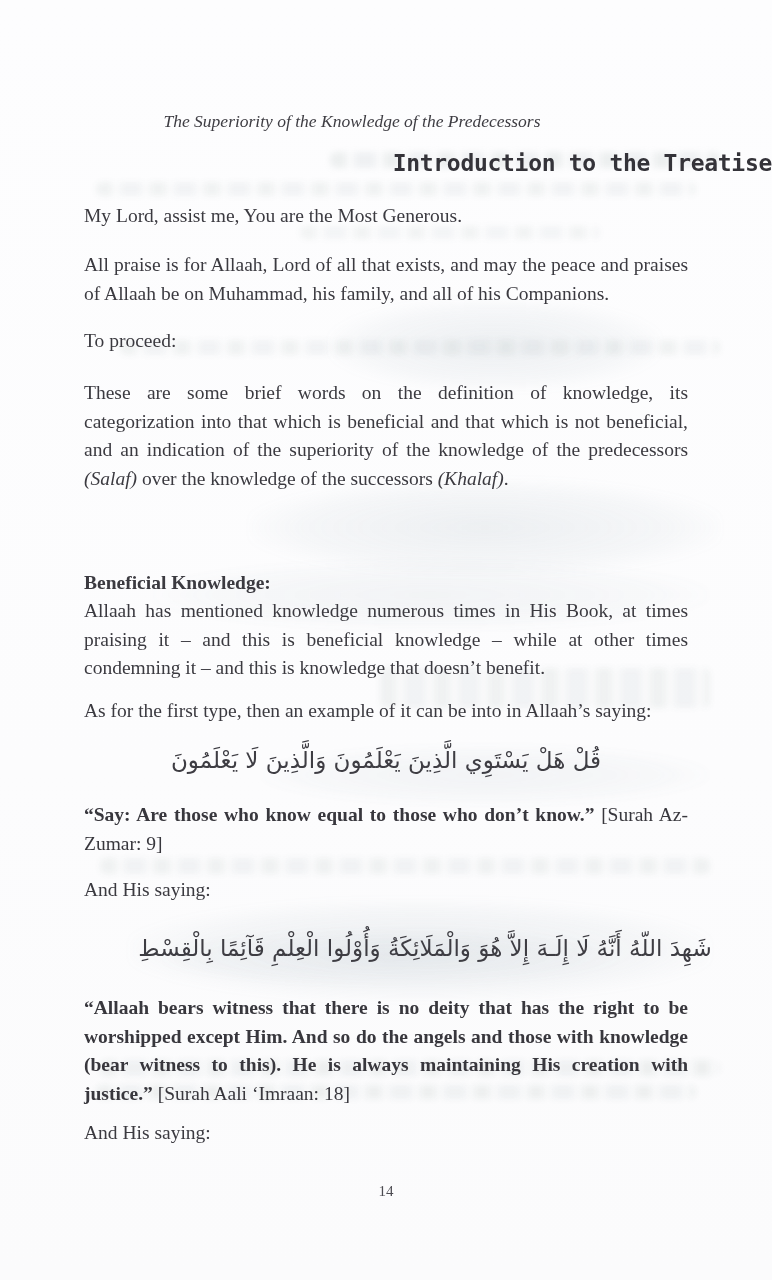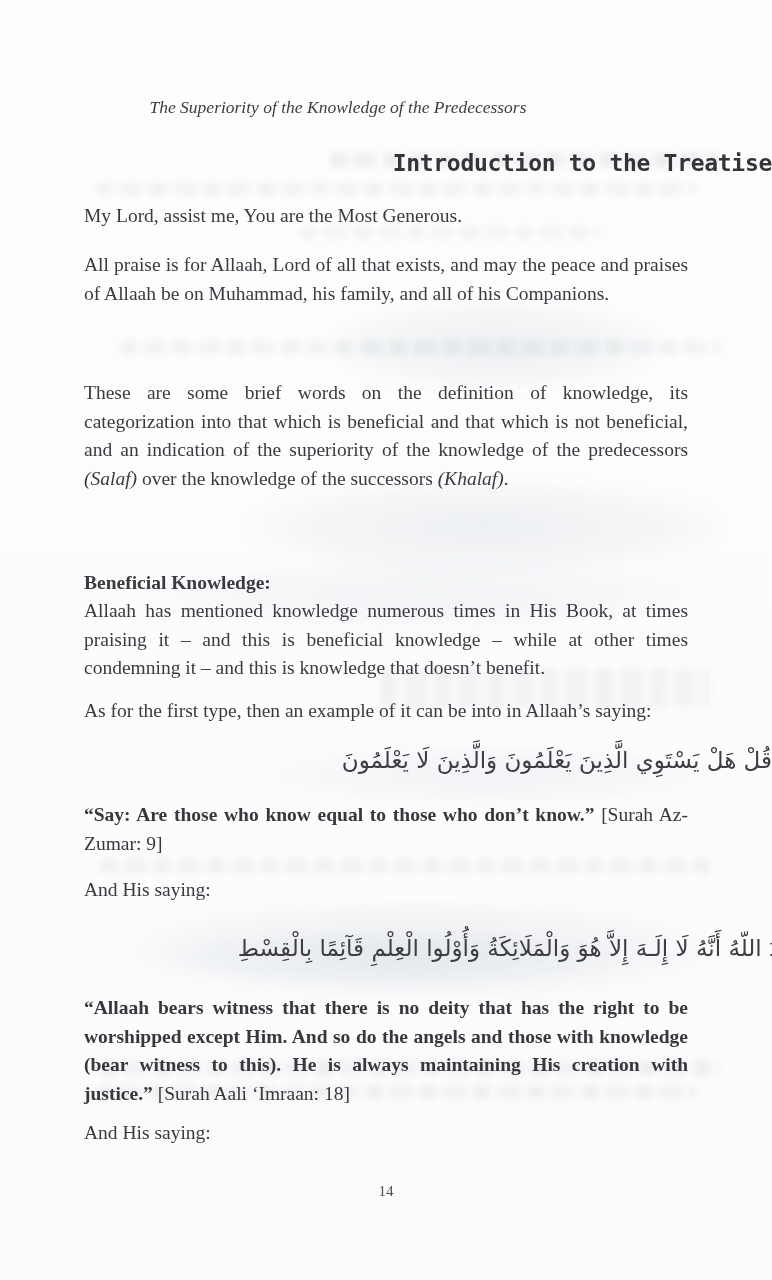"The Superiority of the Knowledge" .running-header { margin: 0 -> 14px }
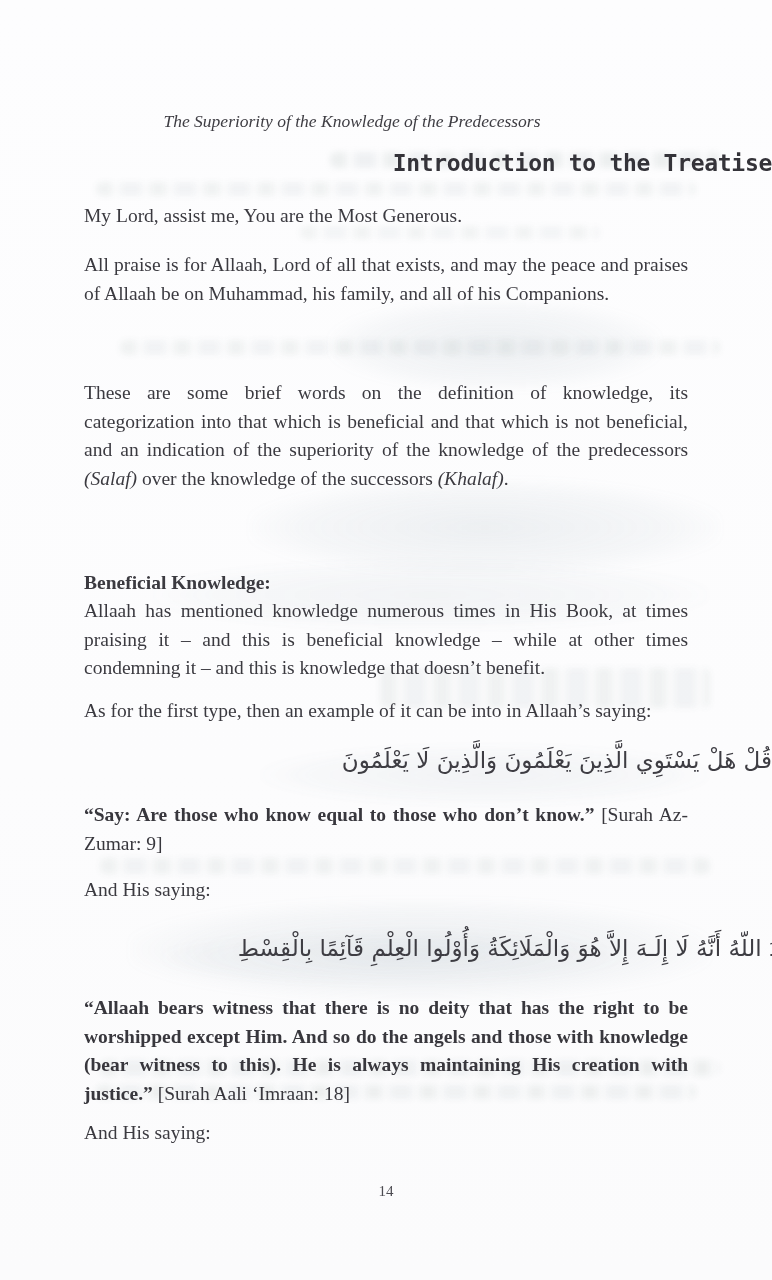"To proceed:" p.t { html: none -> <p>To proceed:</p> }
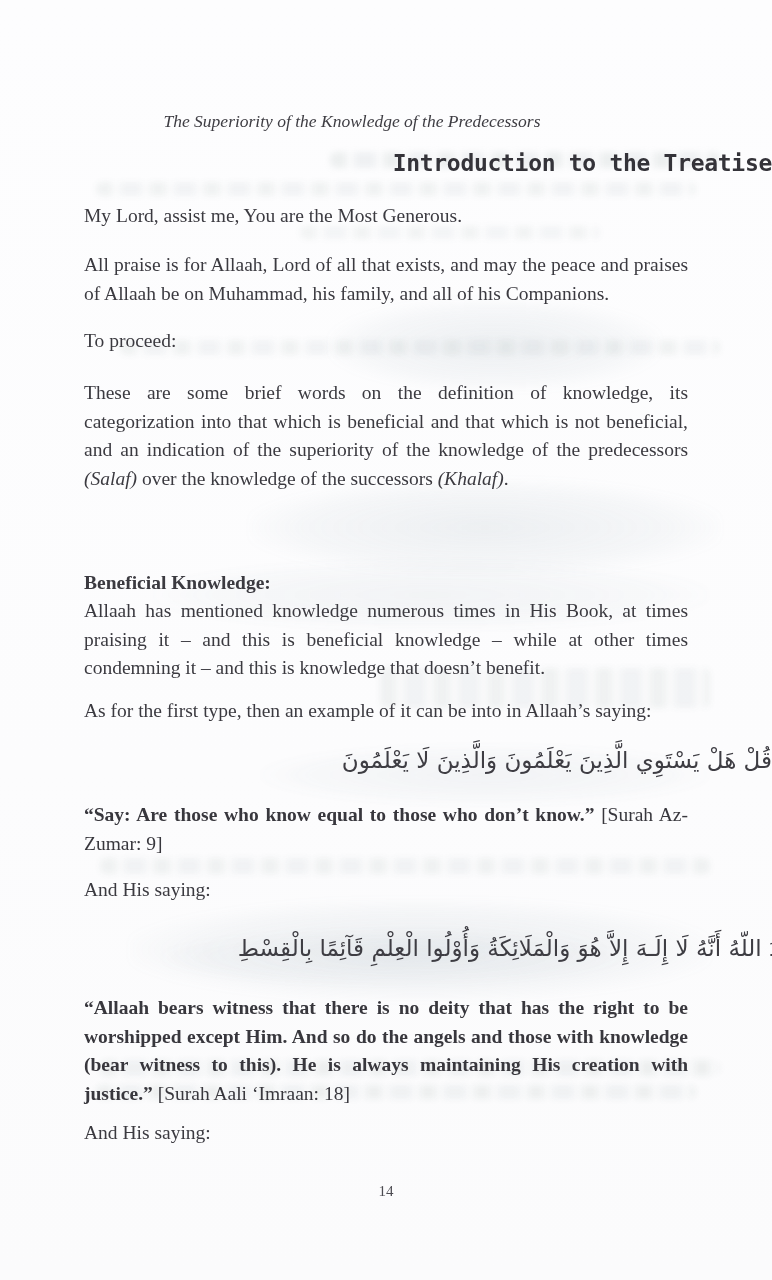"قُلْ هَلْ يَسْتَوِي الَّذِينَ" .arabic { text-align: none -> center }
